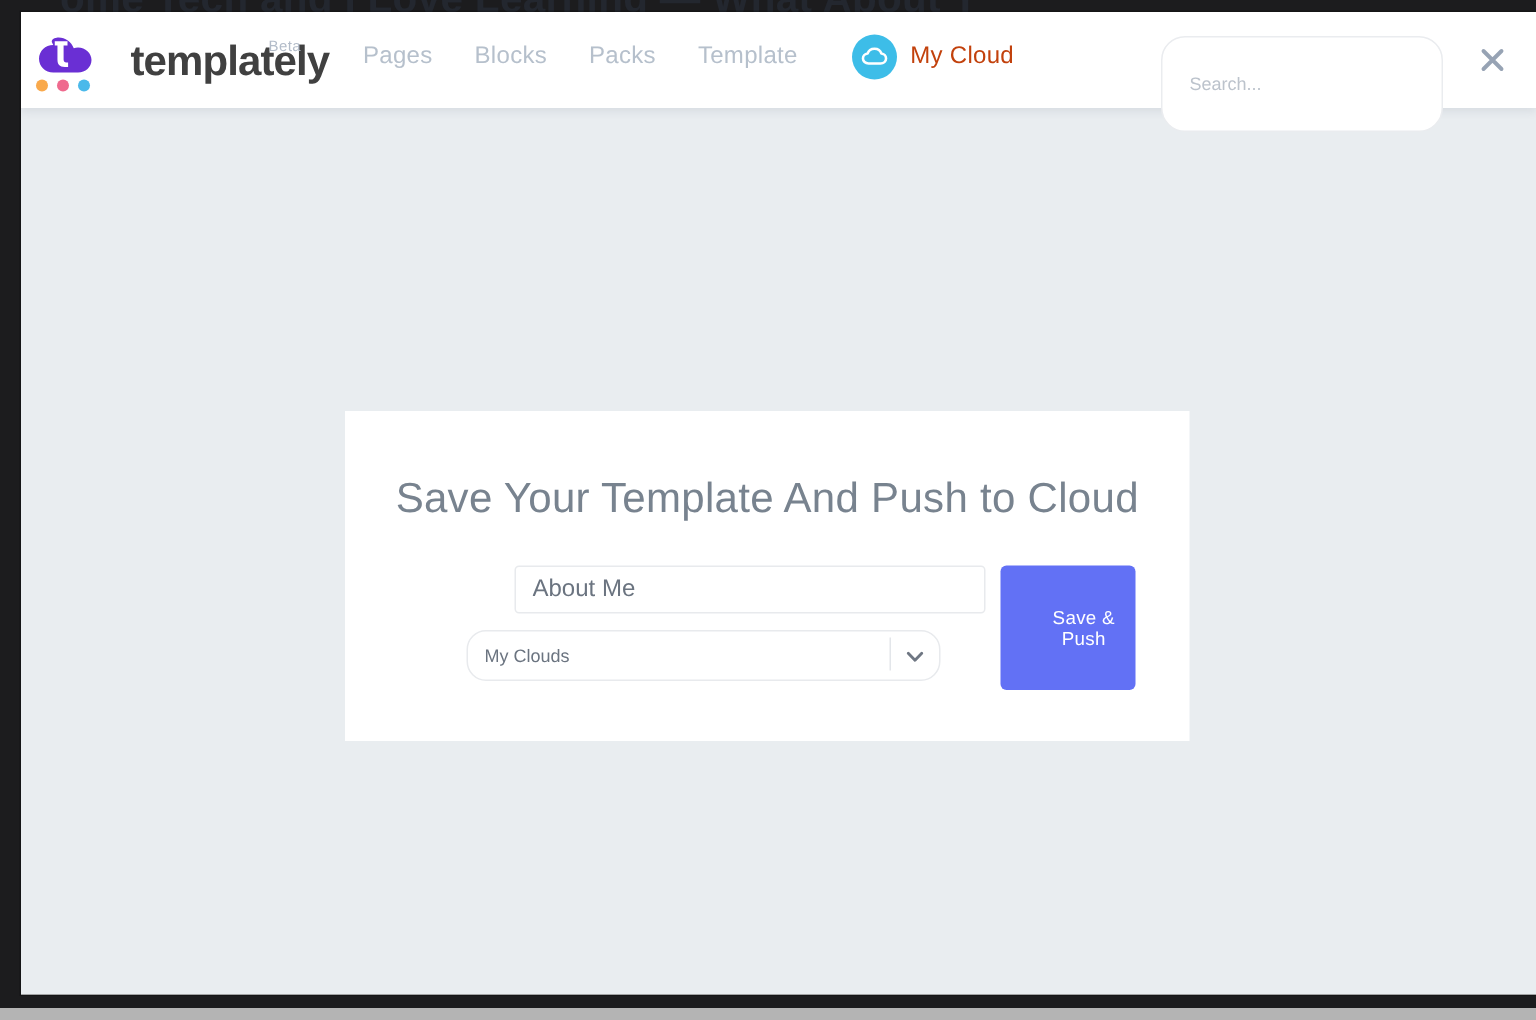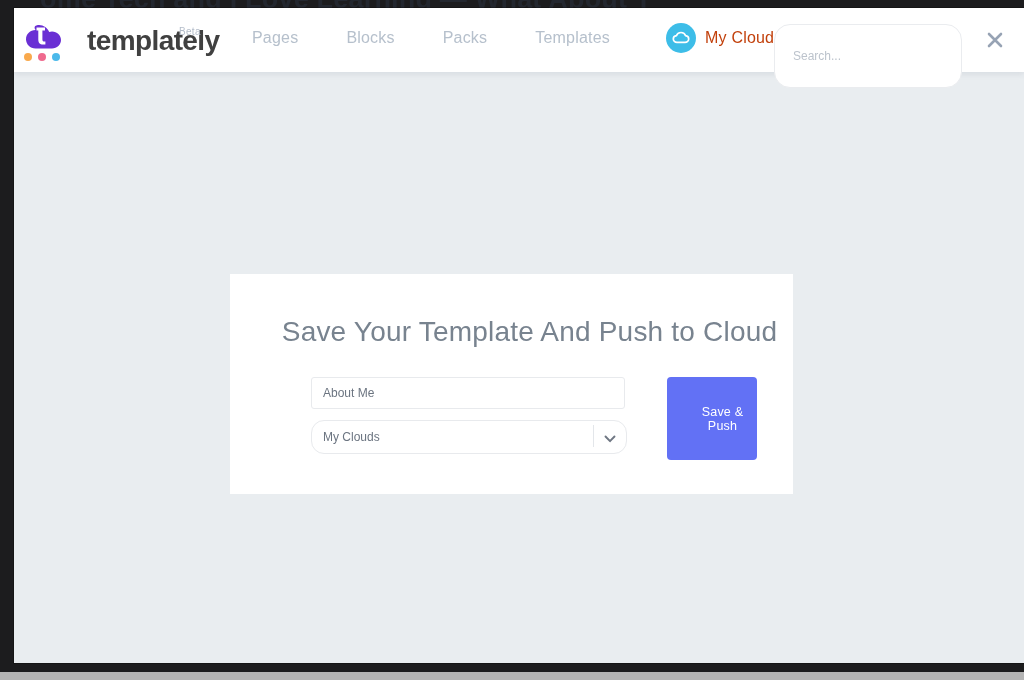"Pages" #nav { gap: 48px -> 28px; margin-left: 10px -> none }
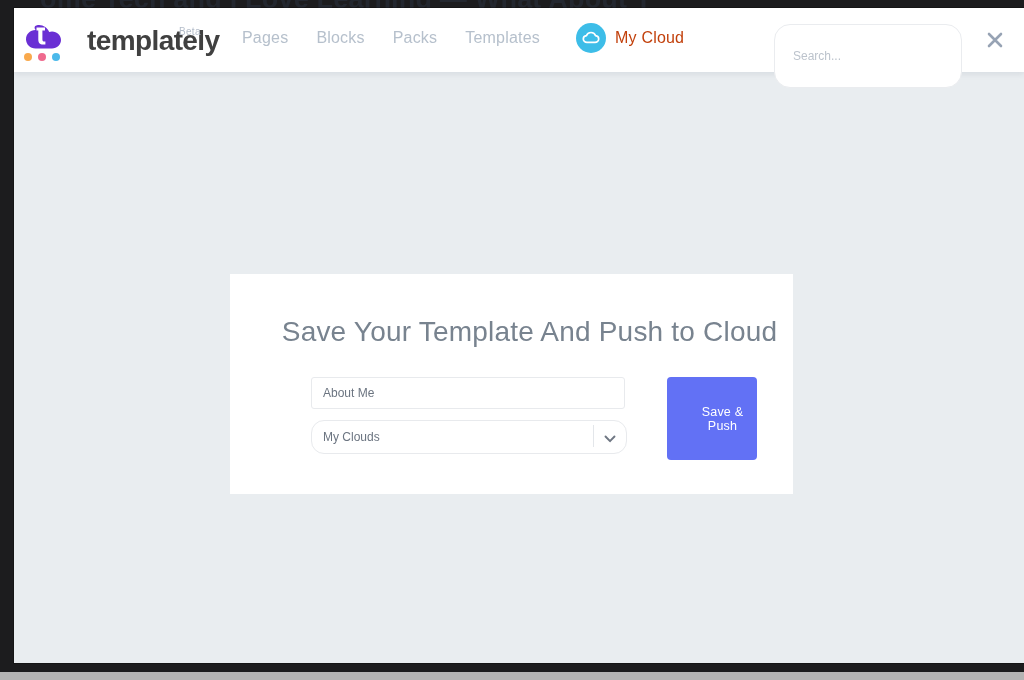"Templates" span.nav-item { text: Templates -> Template }
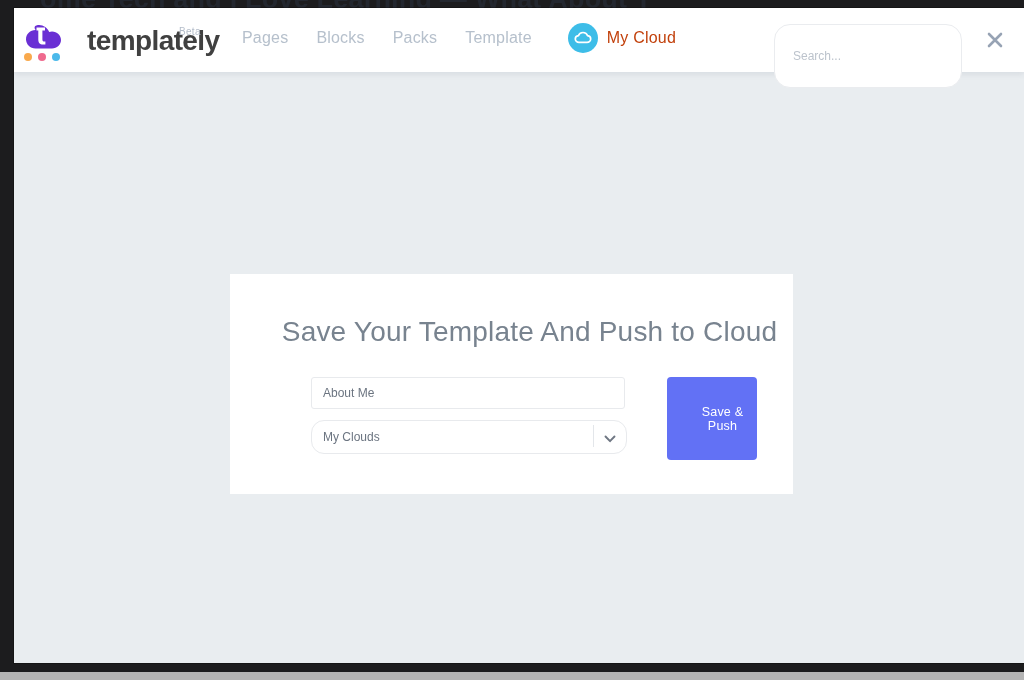"Save Your Template And Push" #modal-title { padding-left: 18px -> none }
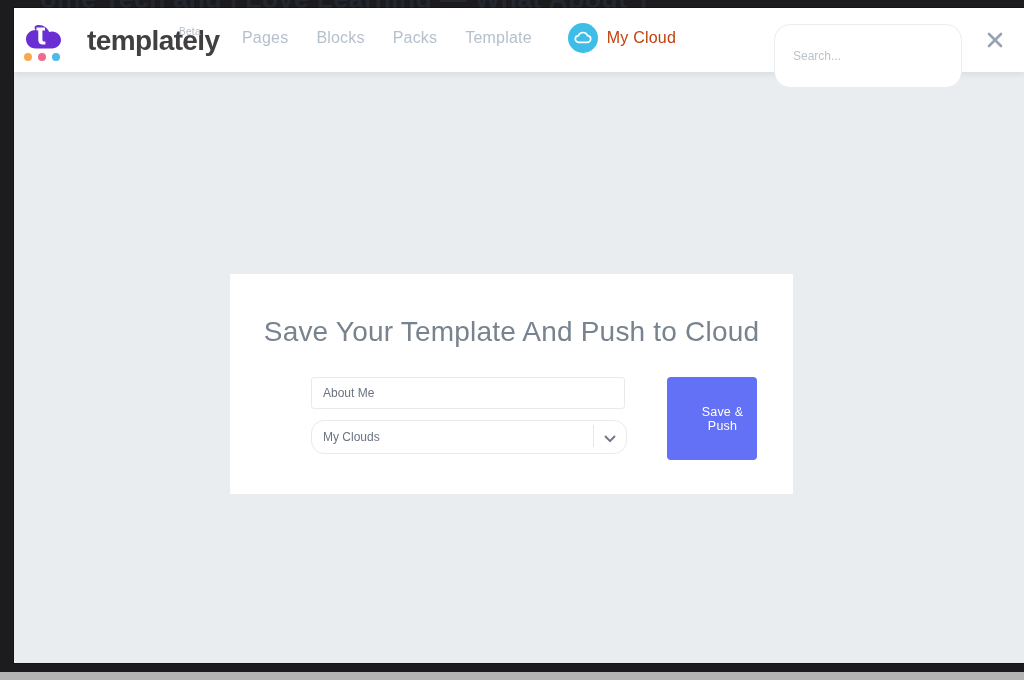"About Me" #name-input { font-size: 12px -> 16px; margin-left: none -> 32px }
